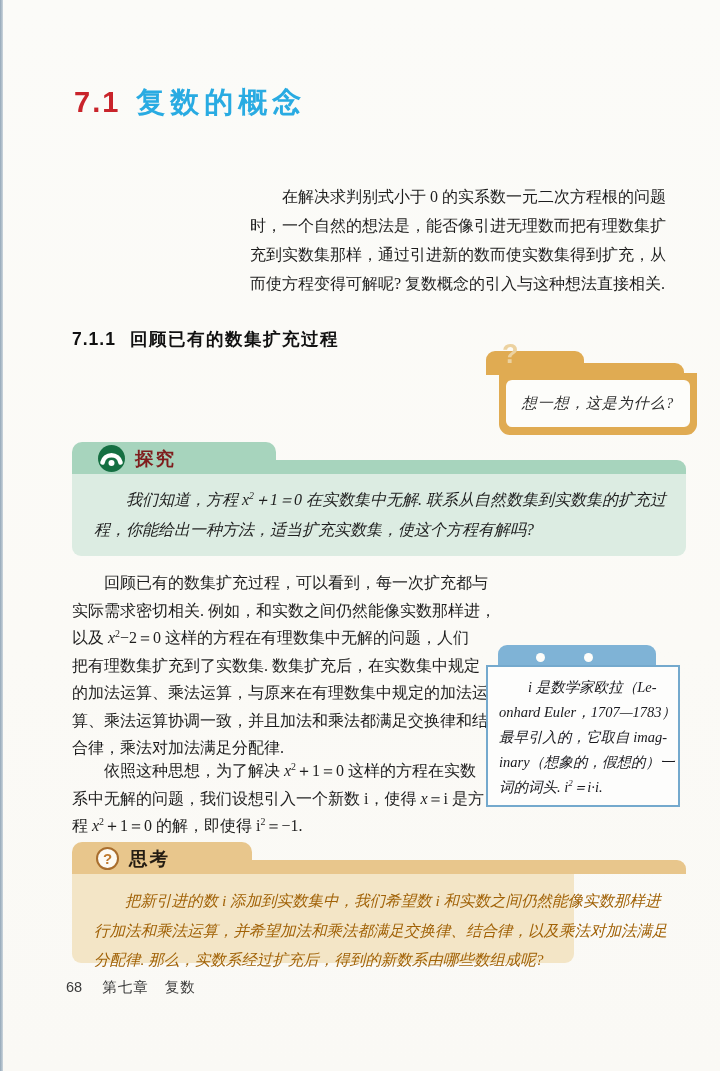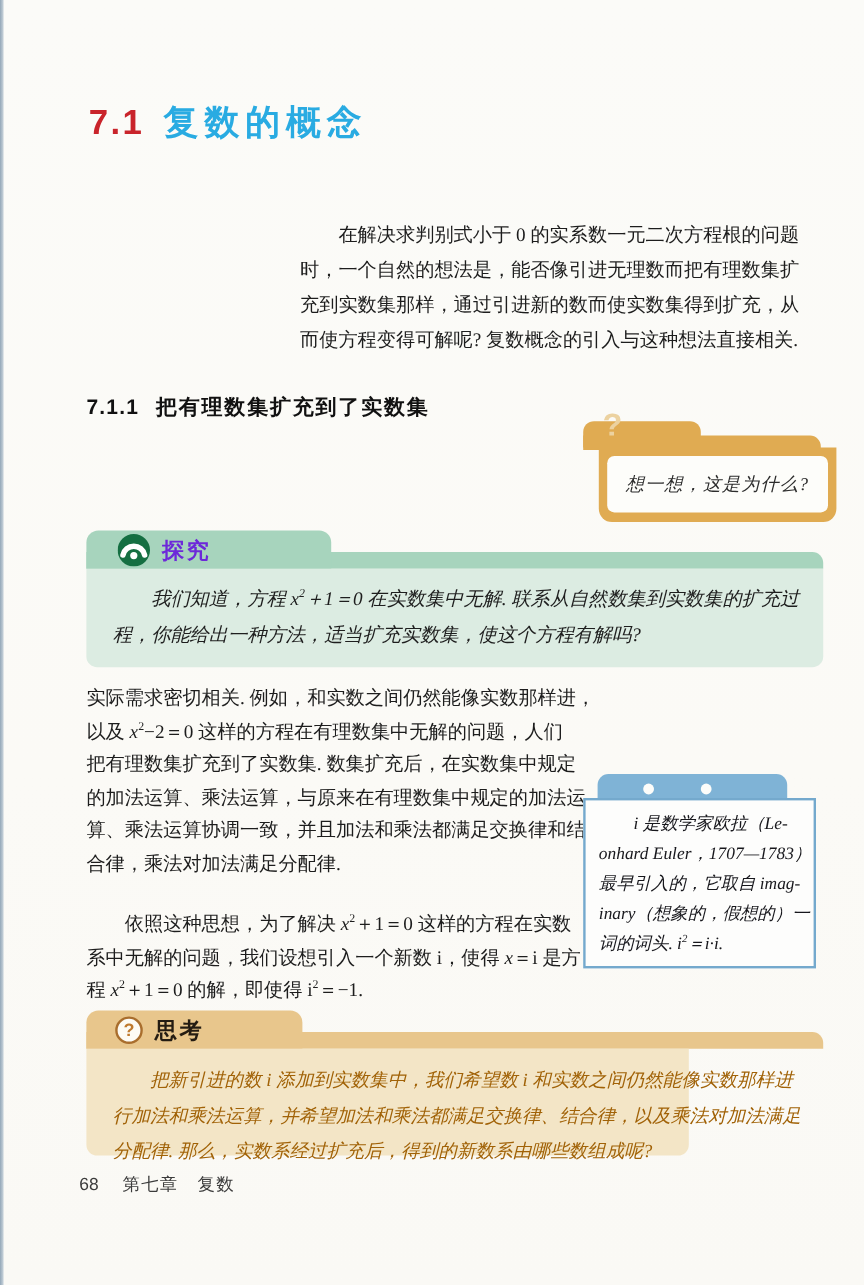"把有理数集扩充到了实数集" span.ss-title { text: 把有理数集扩充到了实数集 -> 回顾已有的数集扩充过程 }
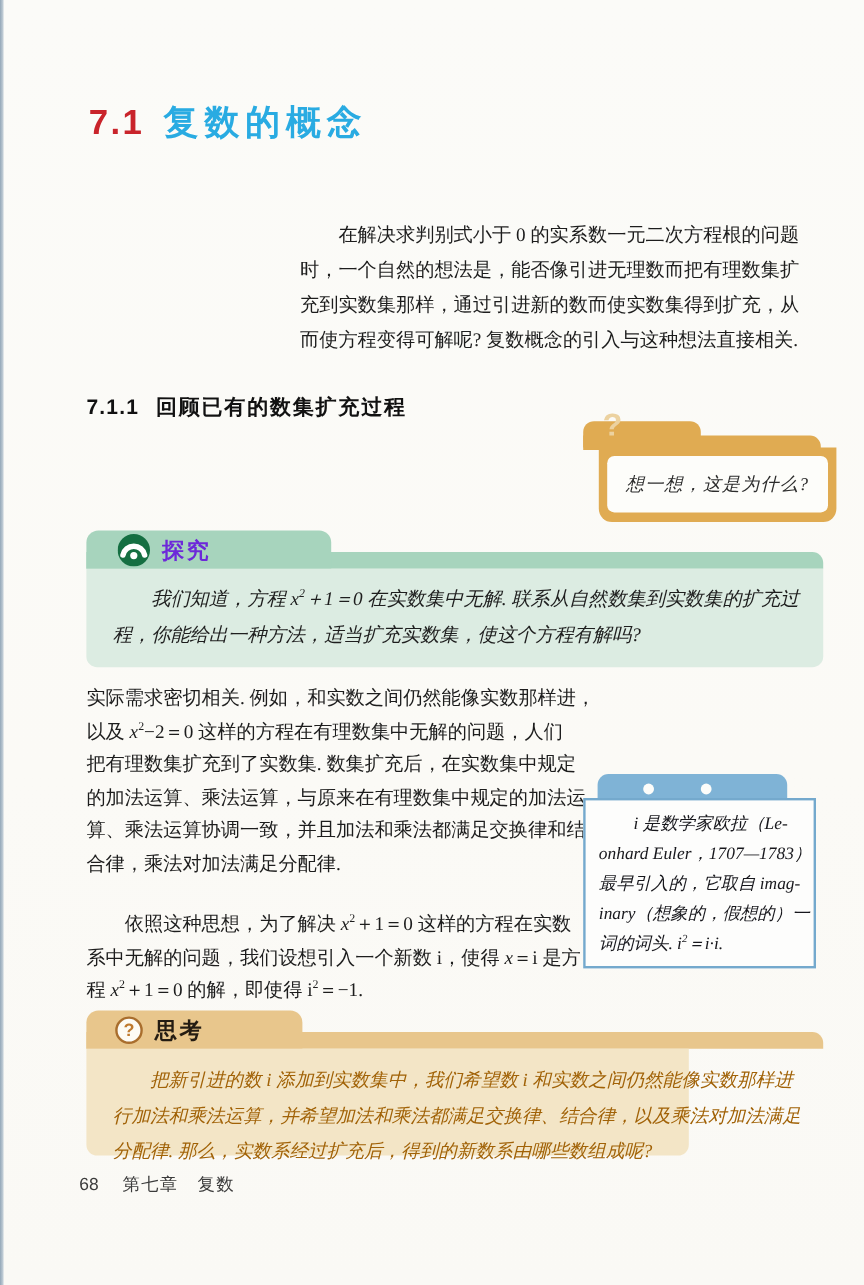"探究" .ex-label { color: #6d28d9 -> #7f1d1d }
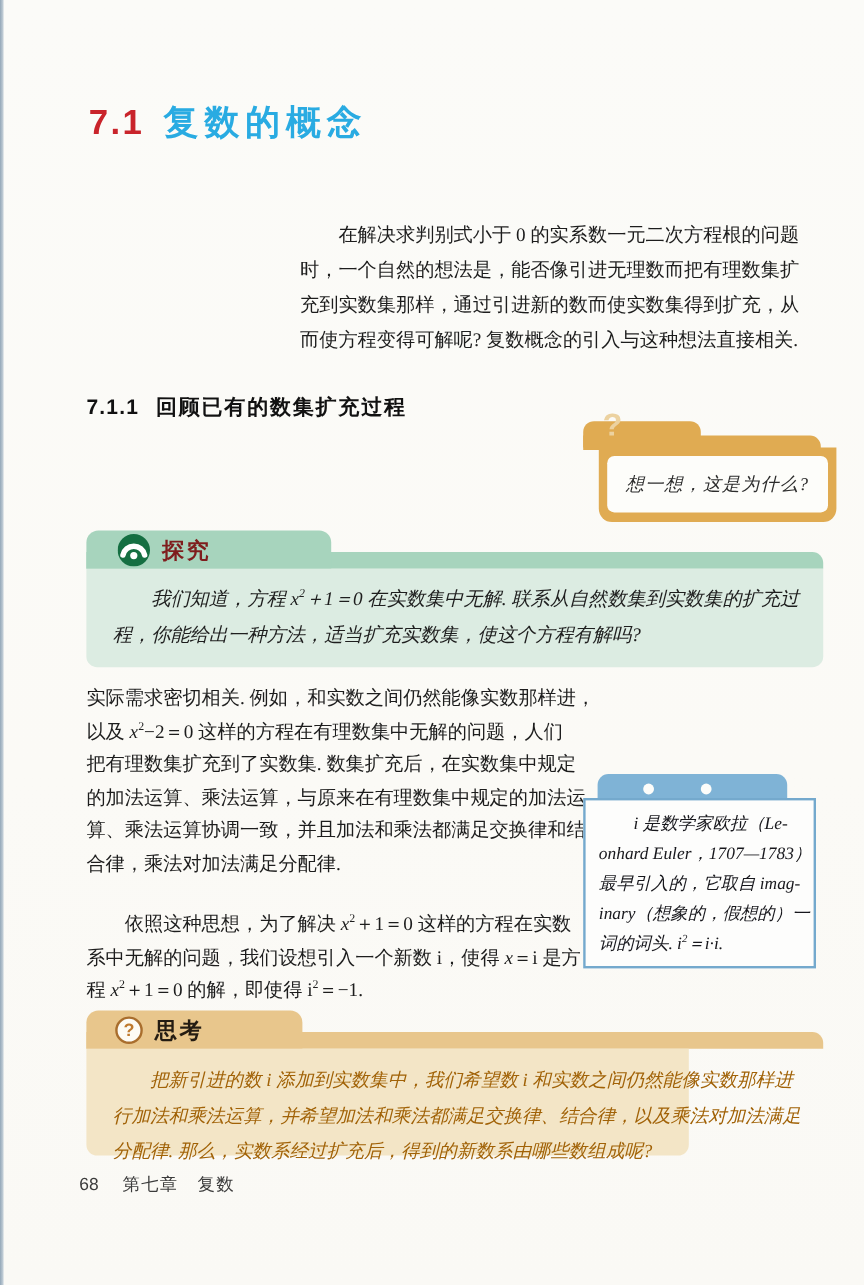"回顾已有的数集扩充过程，可以看到，每一次扩充都与" div.ln { html: none -> <div> 回顾已有的数集扩充过程，可以看到，每一次扩充都与</div> }
